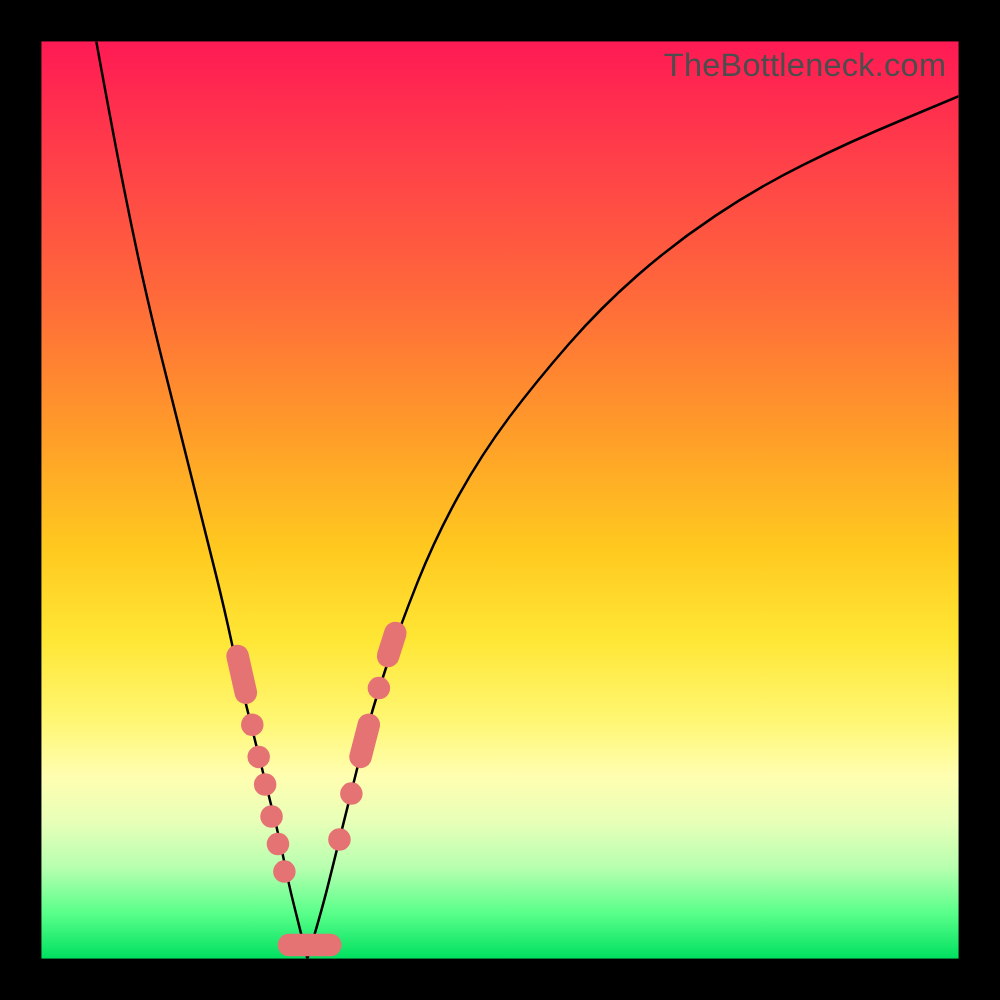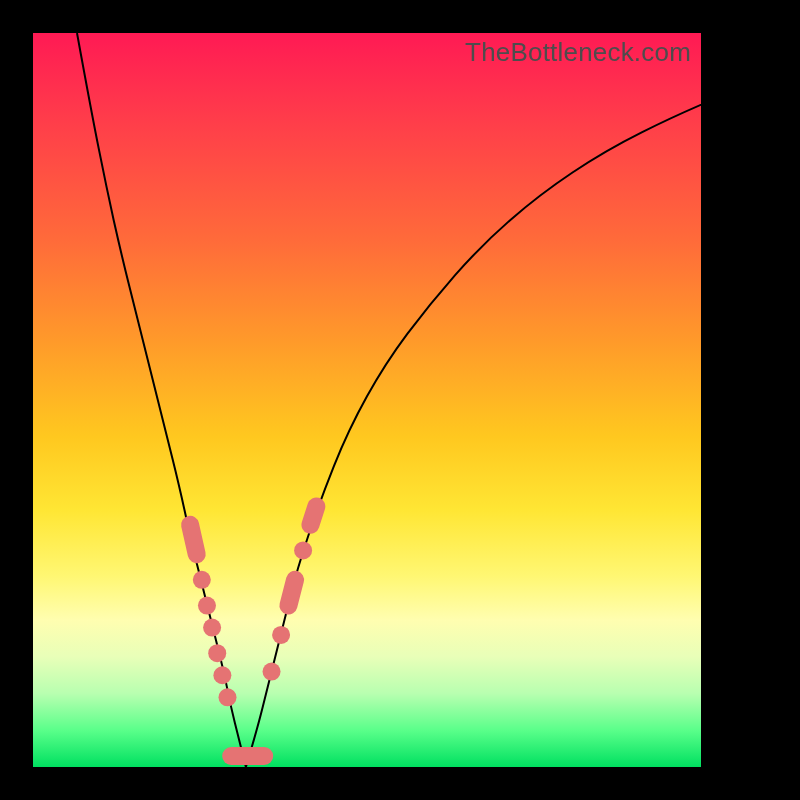"TheBottleneck.com" .plot { width: 668px -> 734px }
